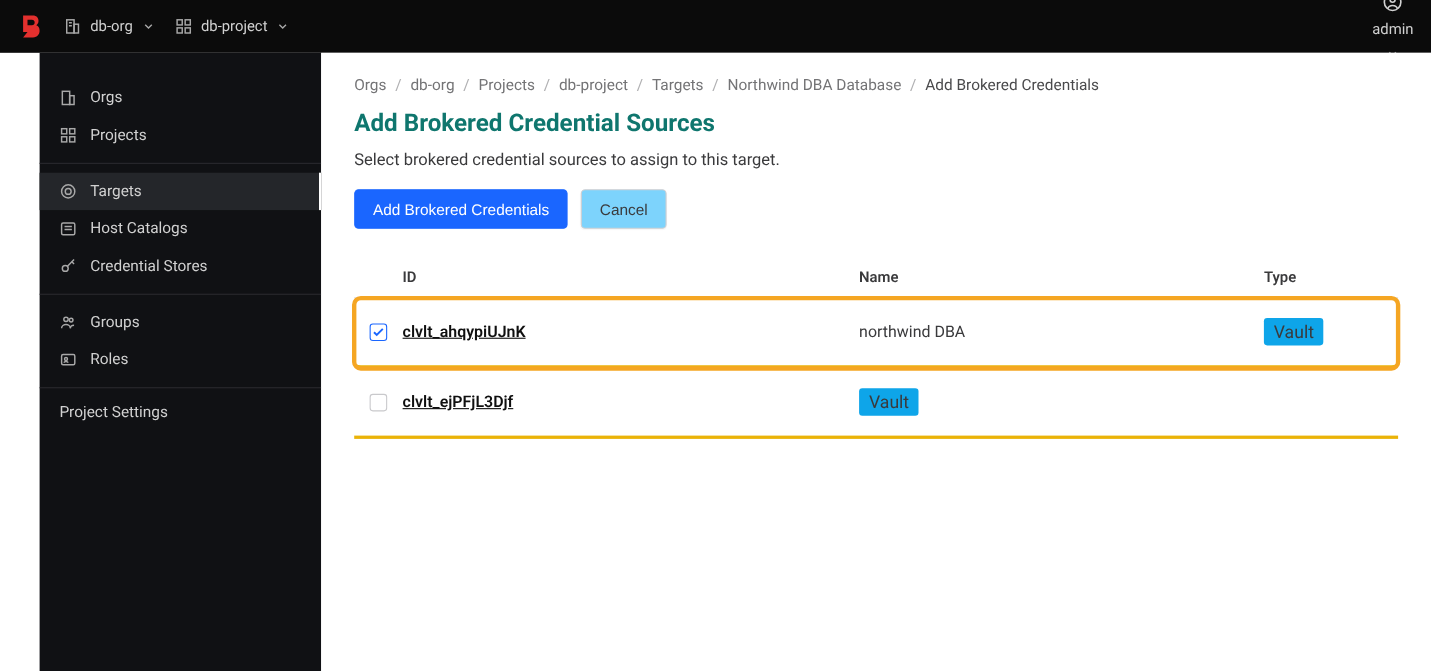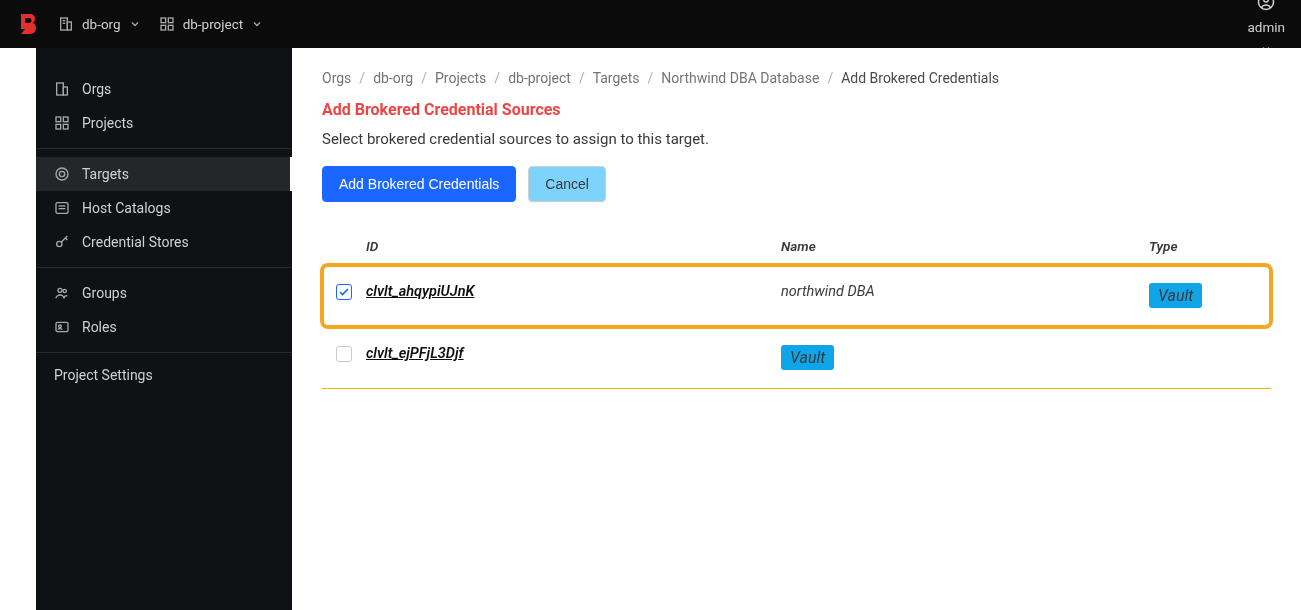"Add Brokered Credential Sources" h1 { color: #ef4444 -> #0f766e; font-size: 16px -> 22px }
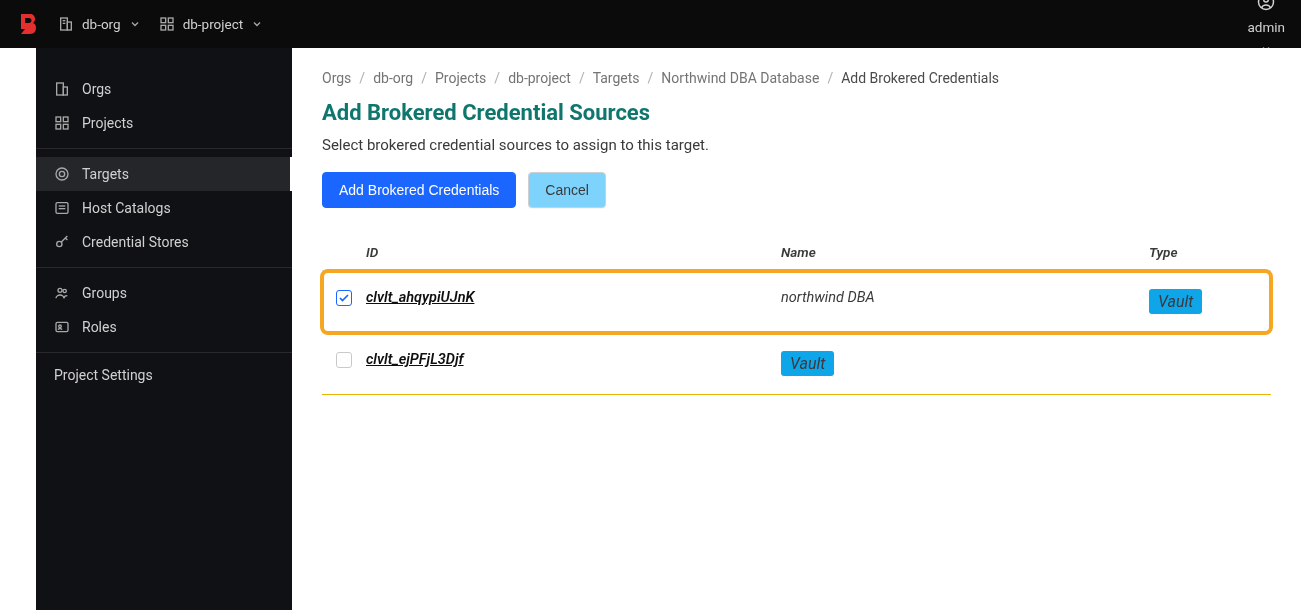"ID" .table { font-style: italic -> none }
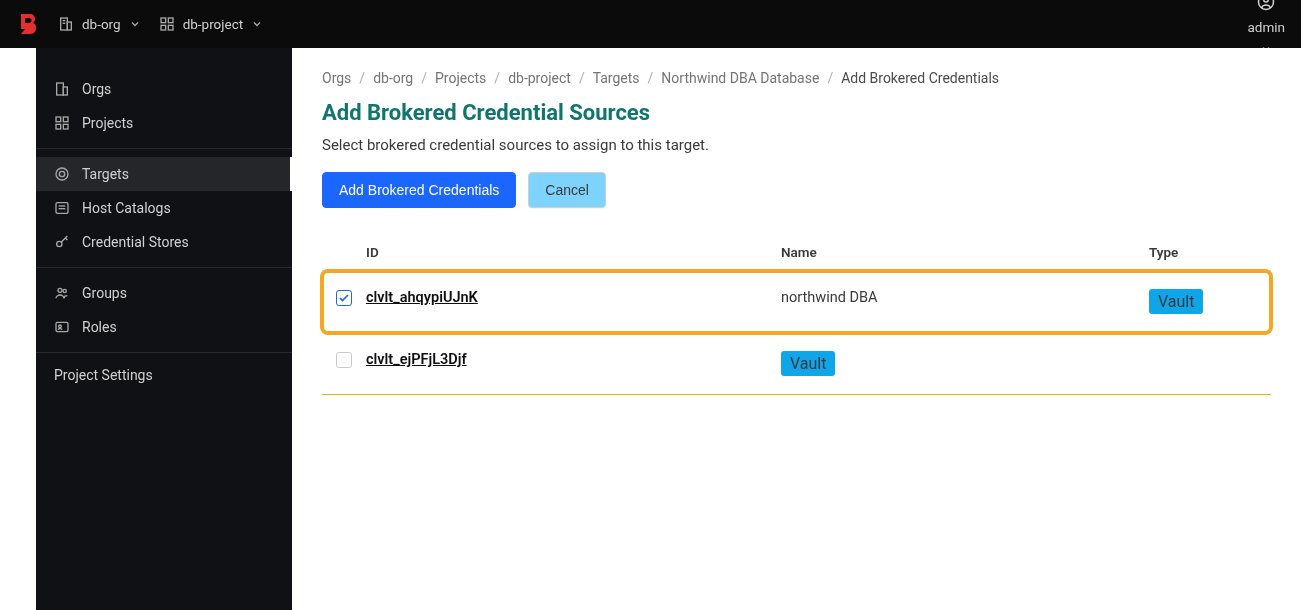"clvlt_ahqypiUJnK" .trow { align-items: flex-start -> center; border-bottom: 1px solid #eab308 -> 3px solid #eab308 }
